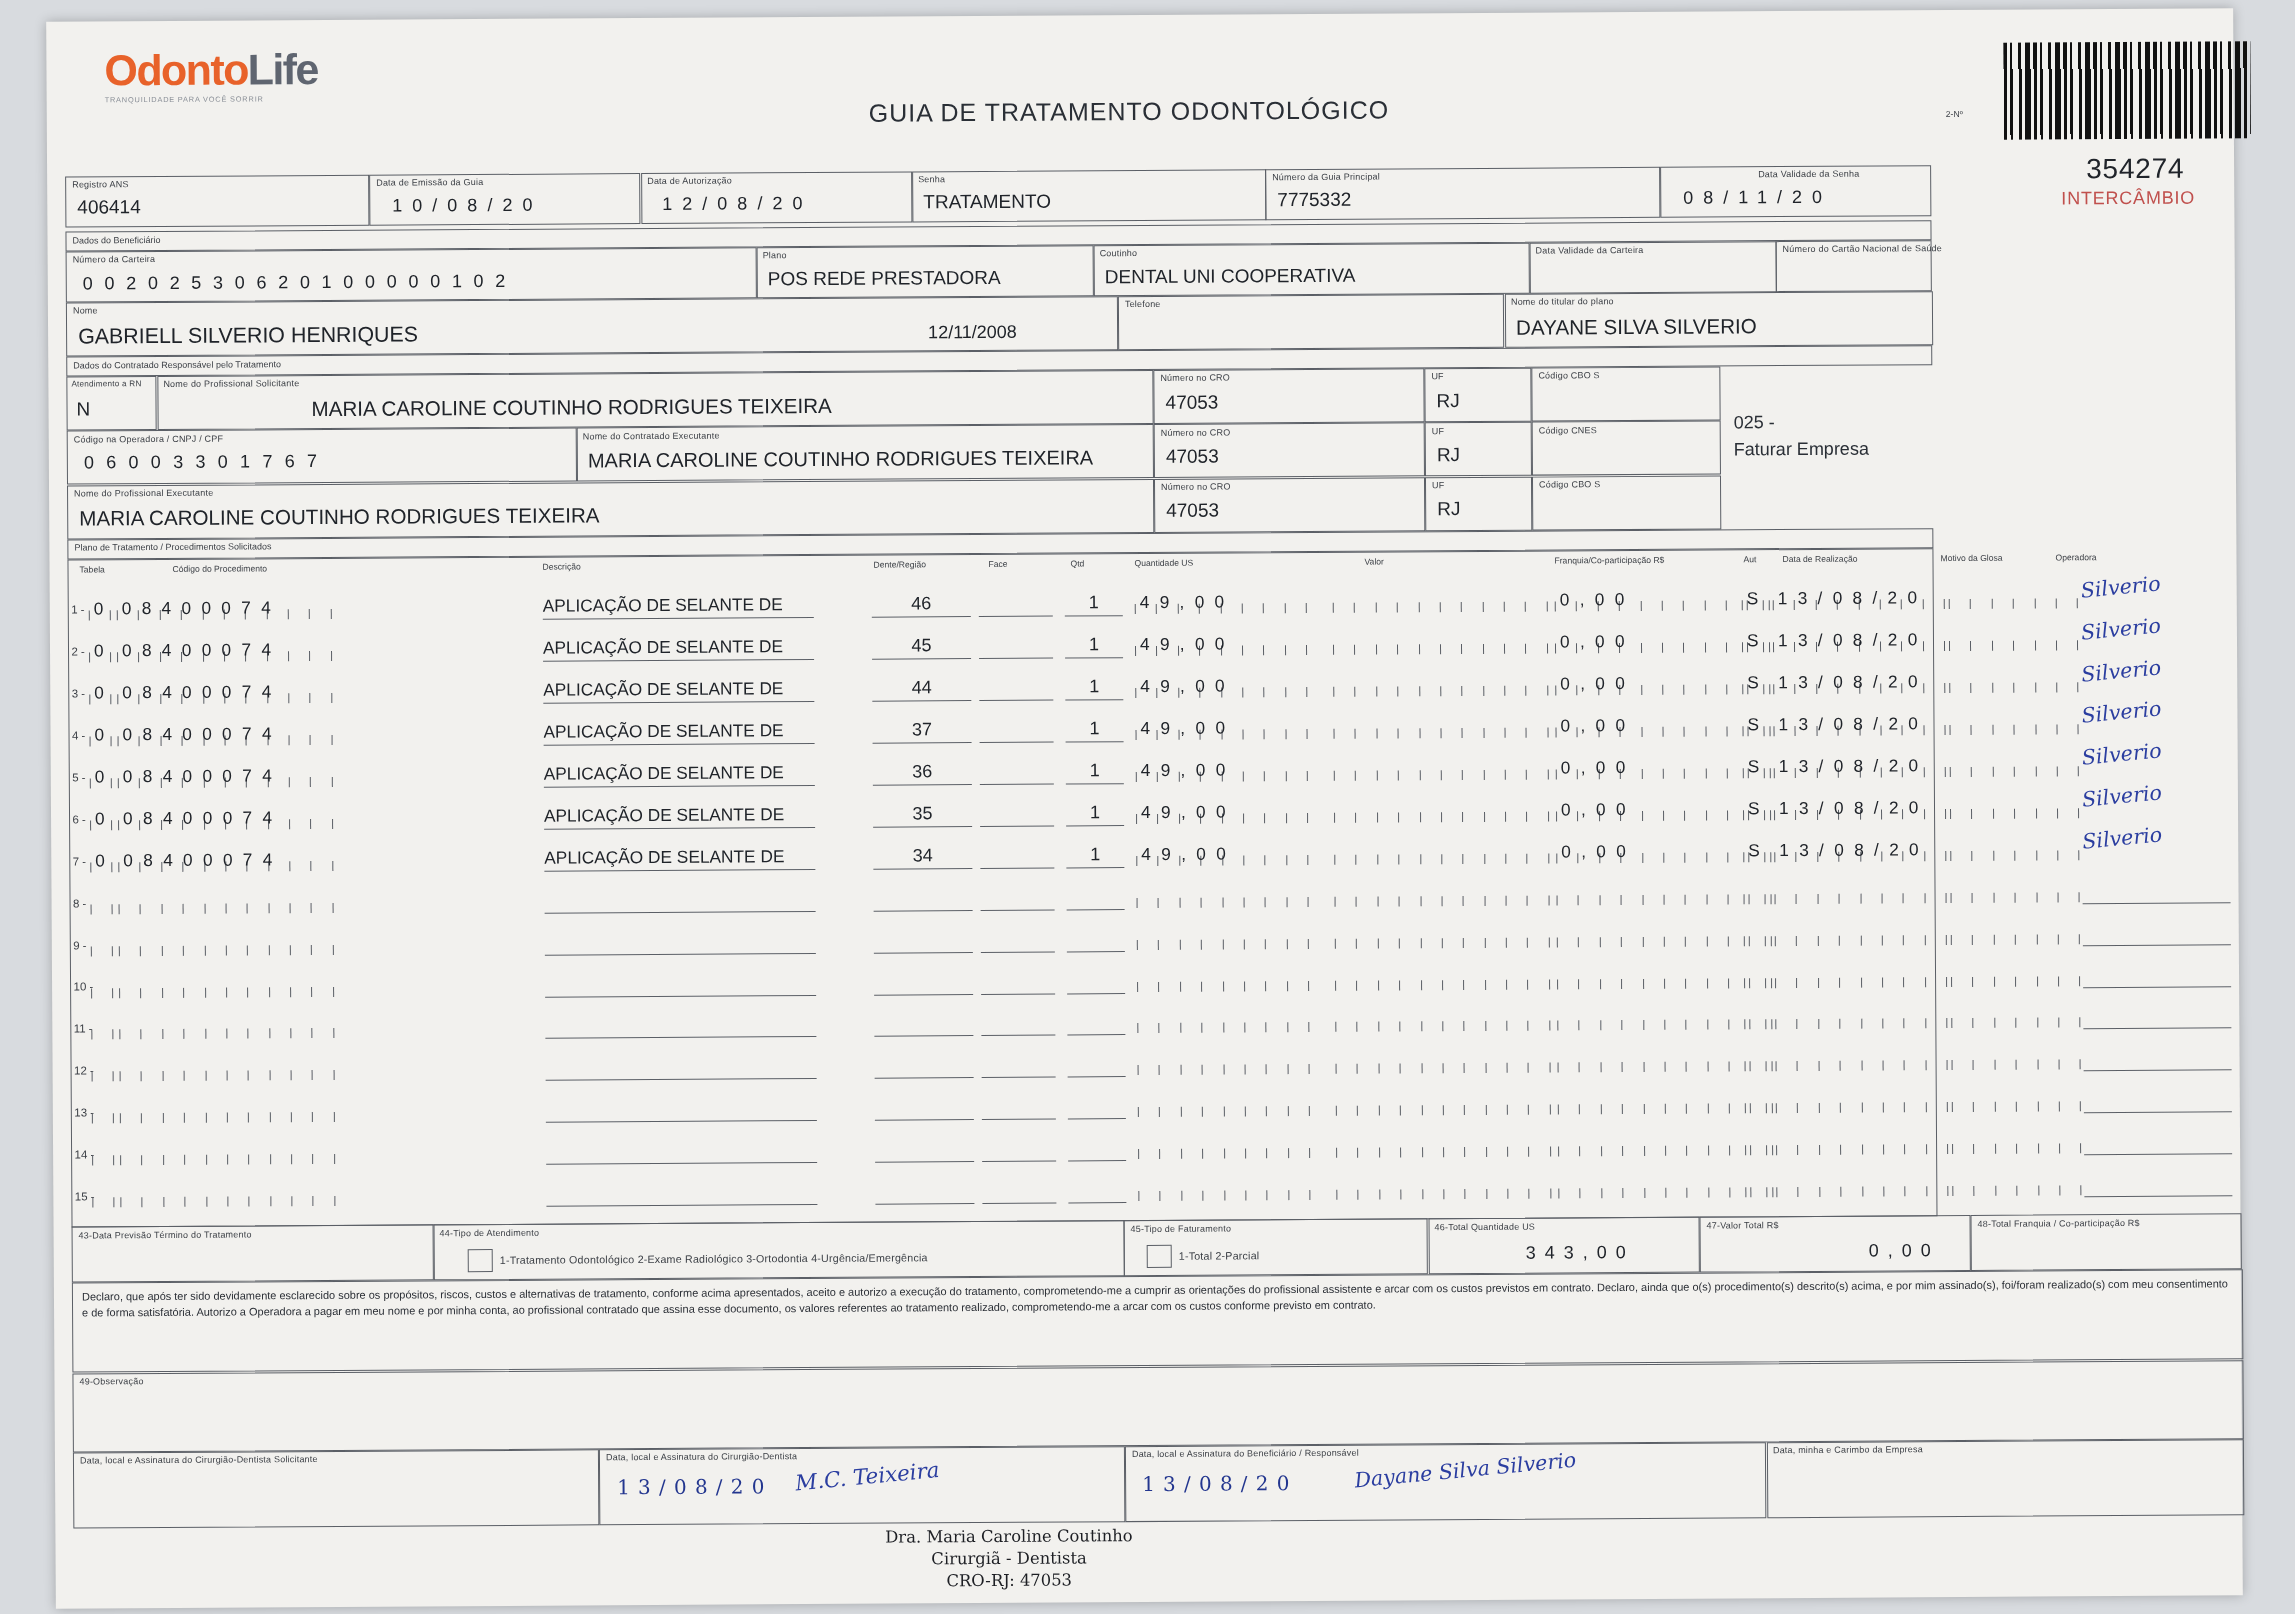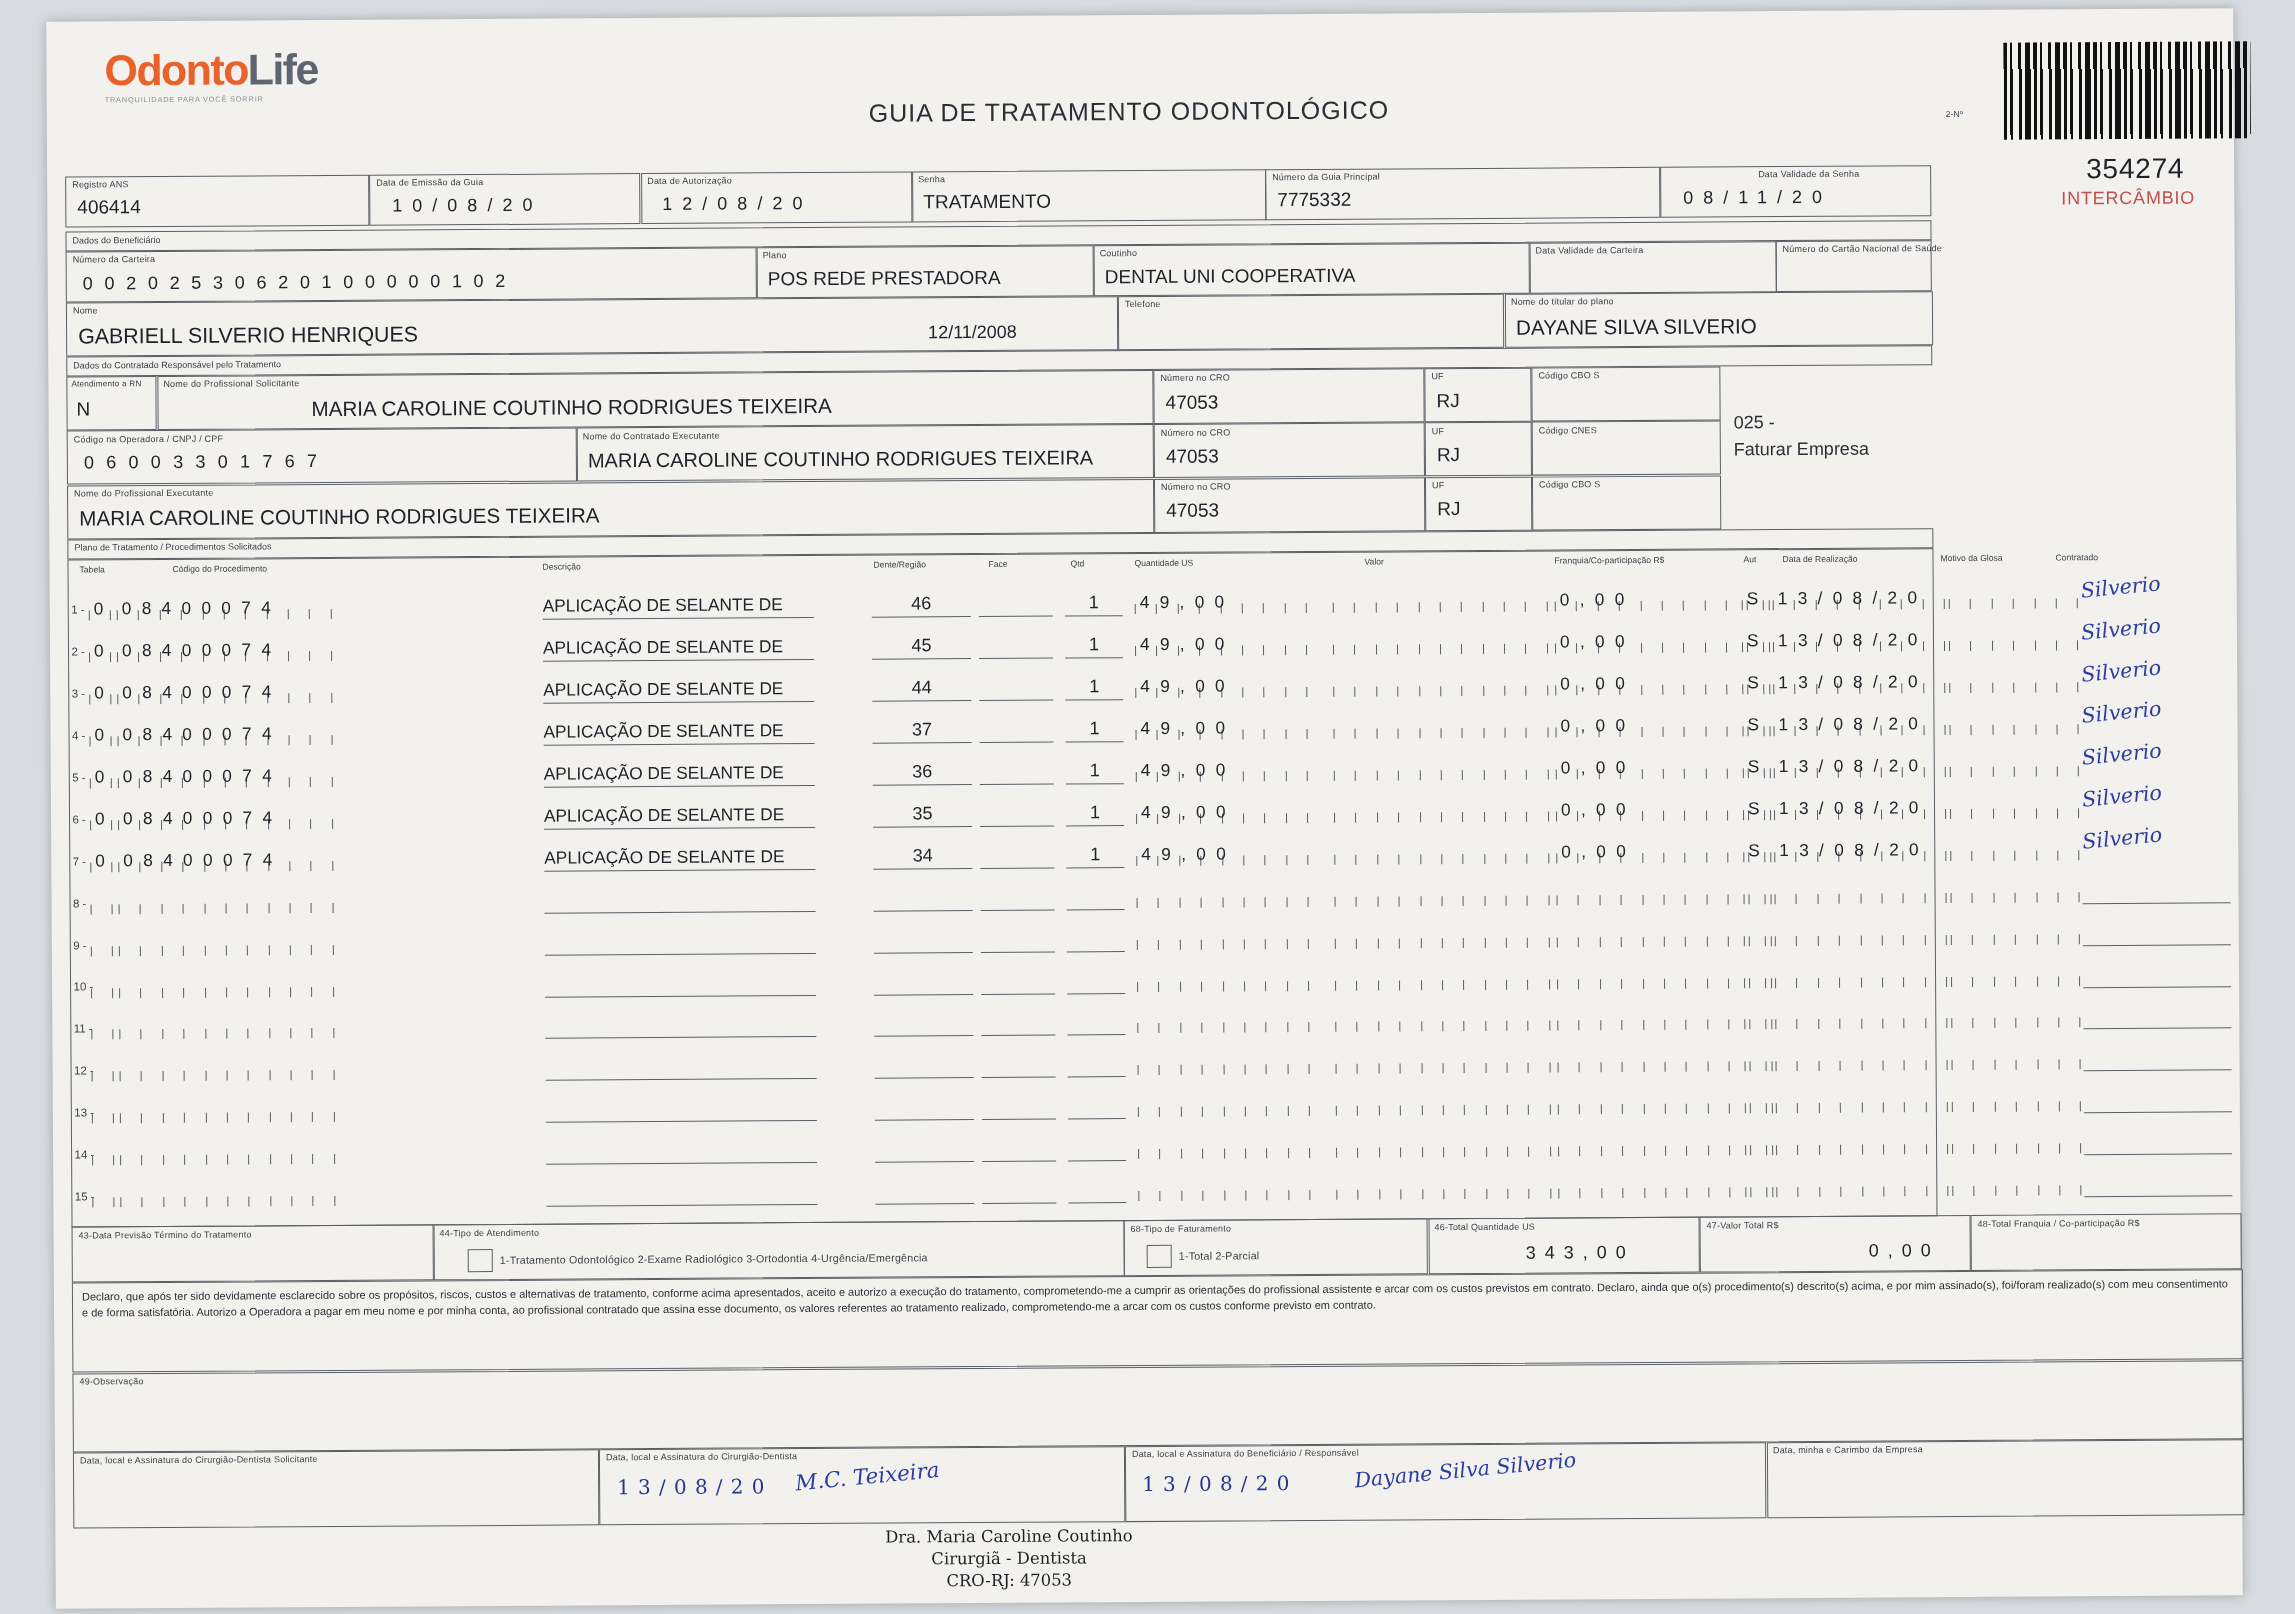"Contratado" div.tiny { text: Contratado -> Operadora }
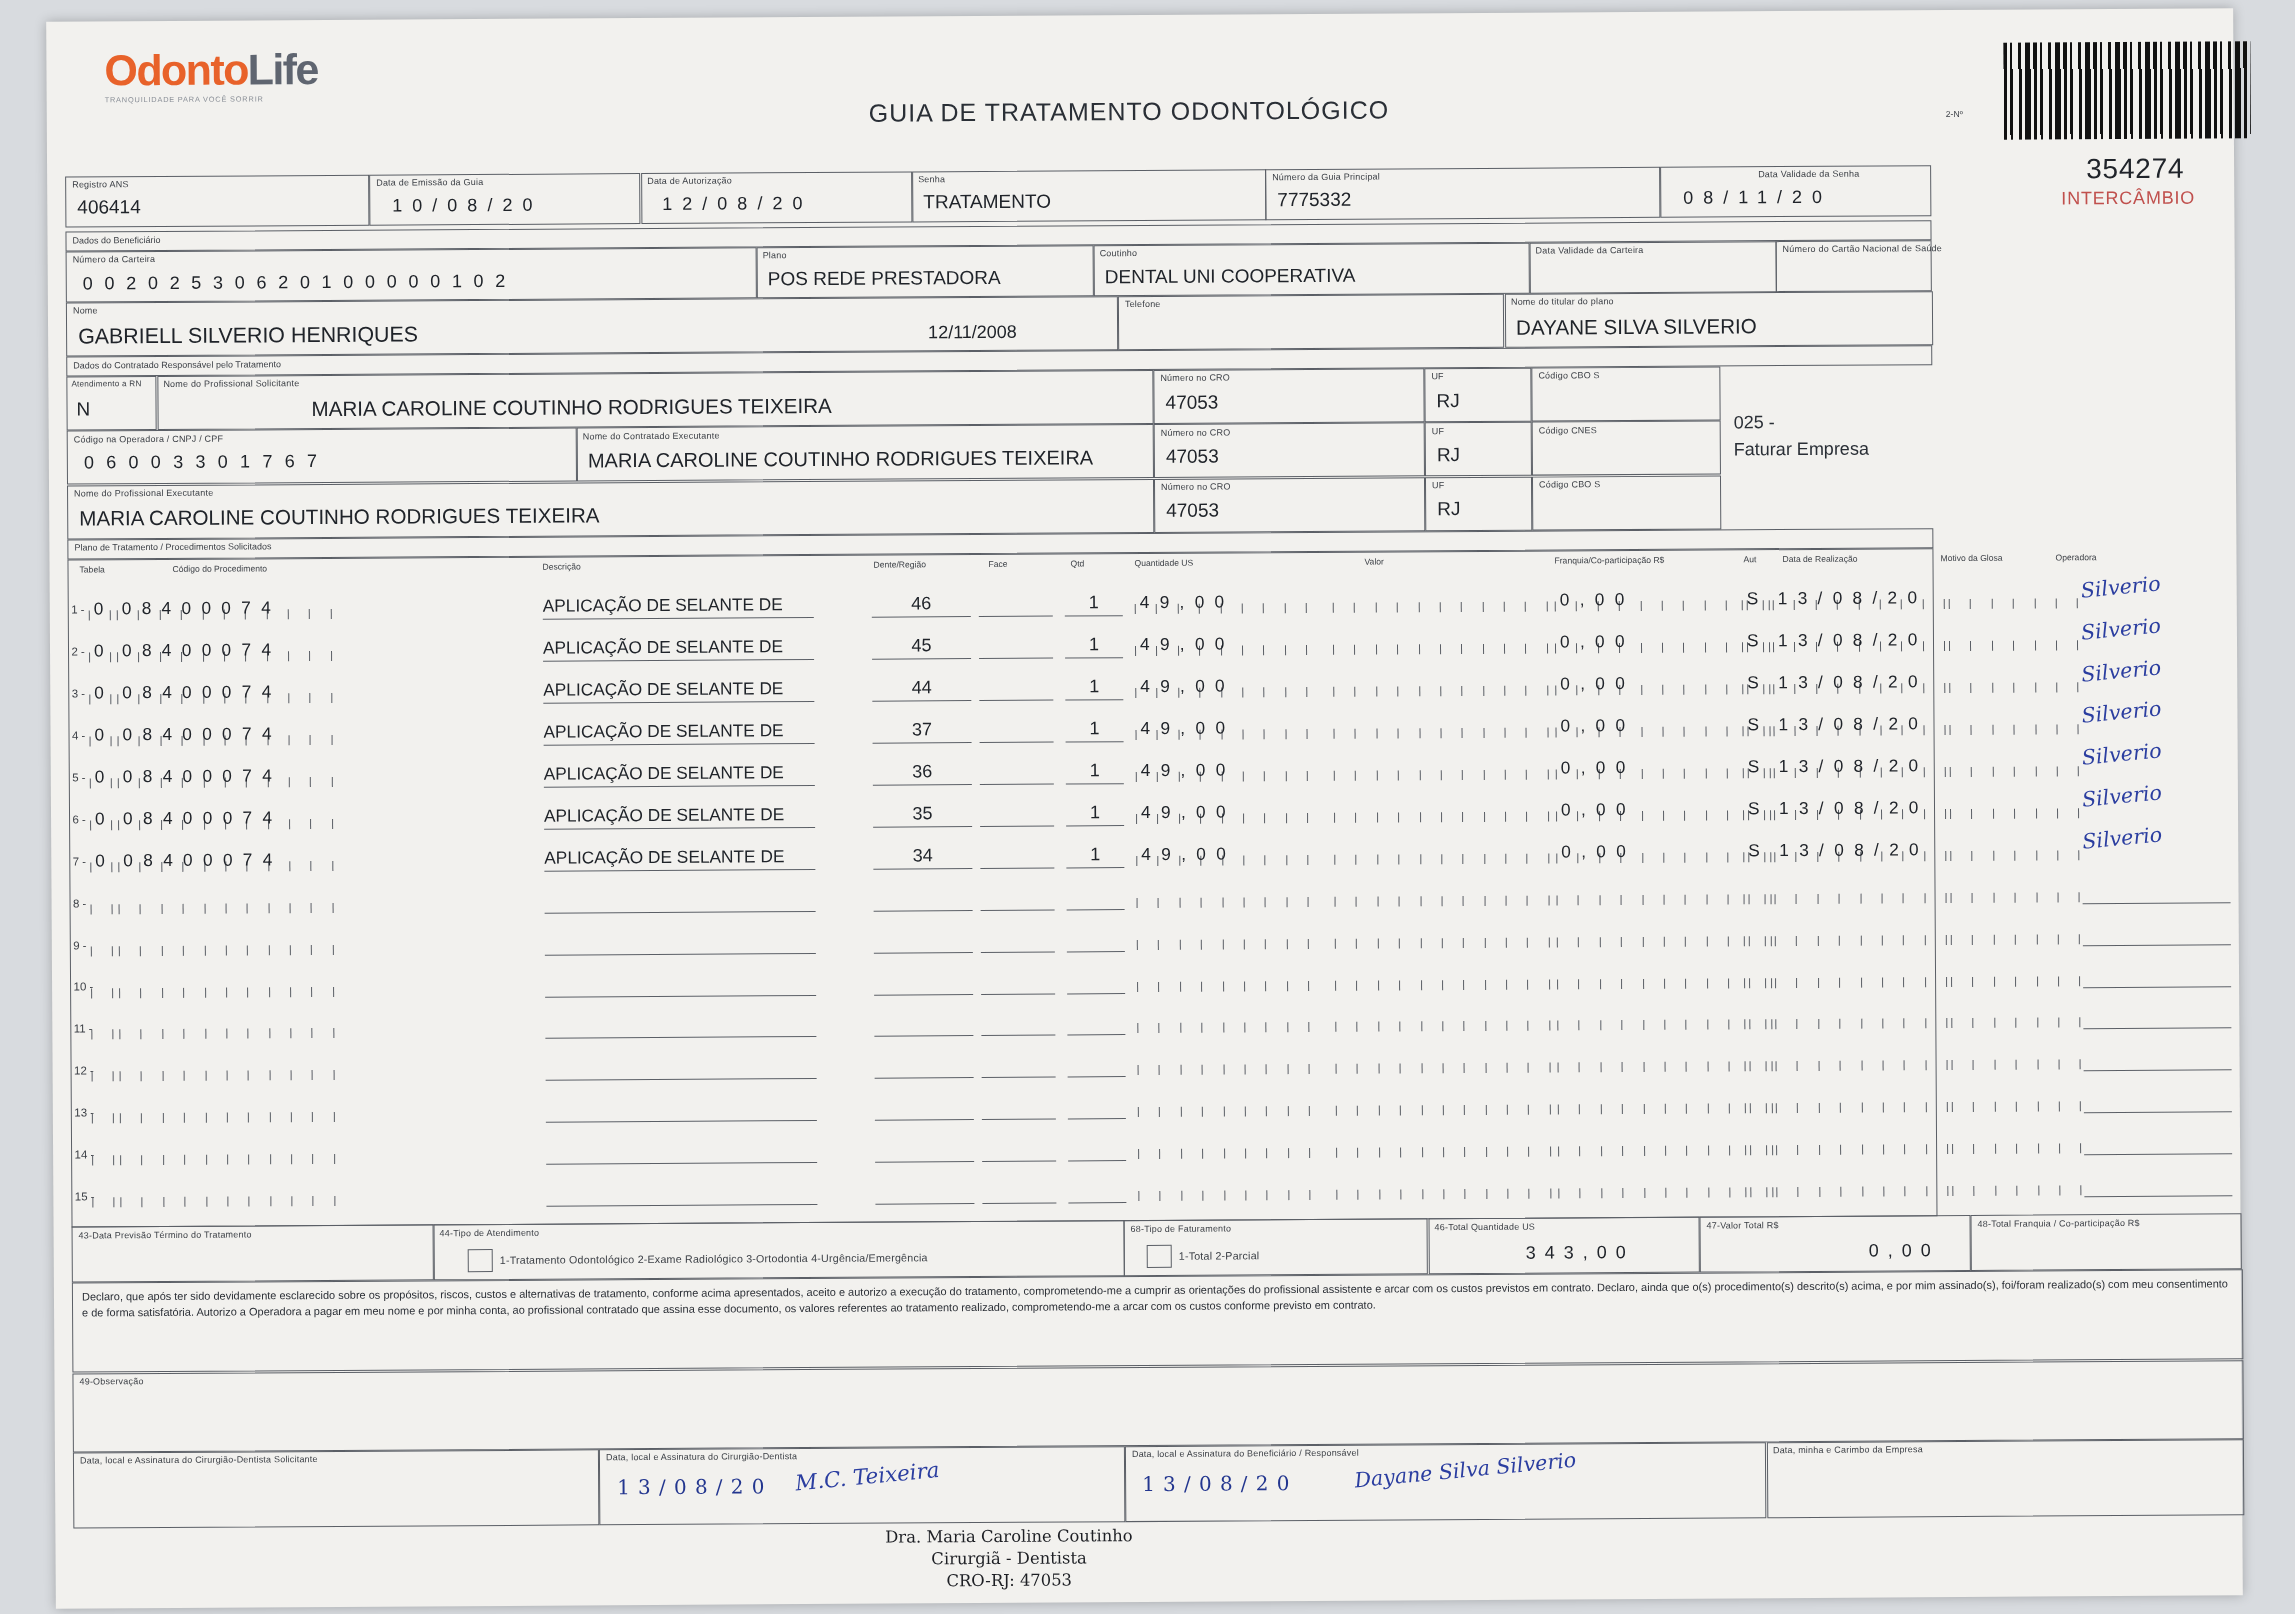"68-Tipo de Faturamento" div.lbl { text: 68-Tipo -> 45-Tipo }
